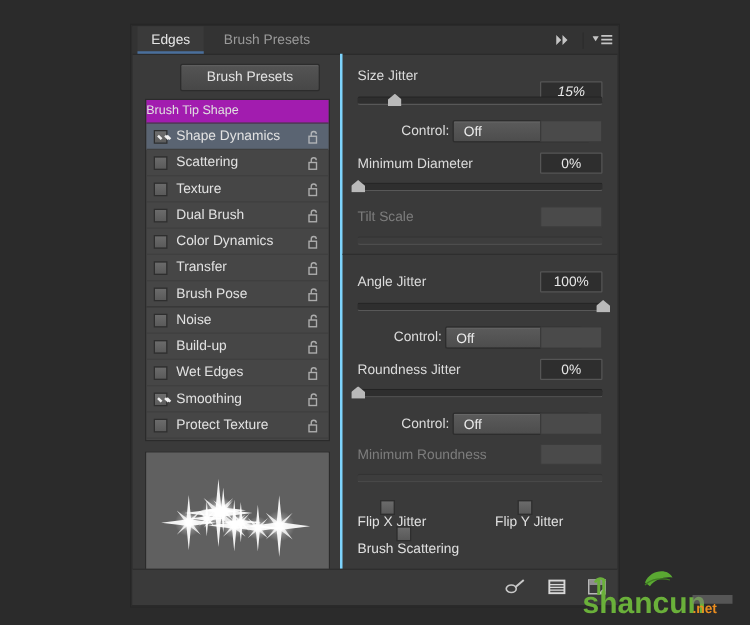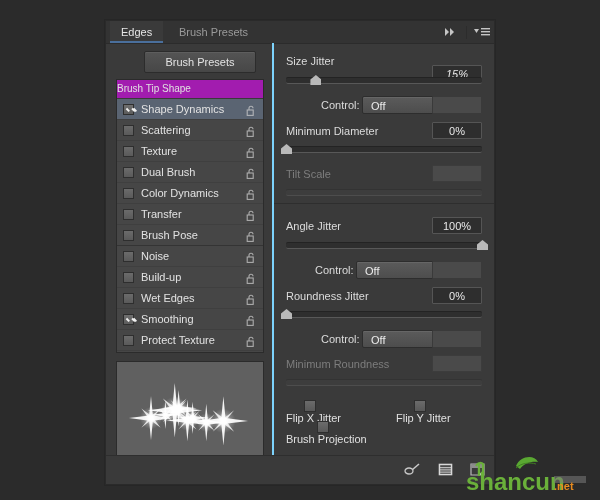"Brush Projection" span.t { text: Projection -> Scattering }
